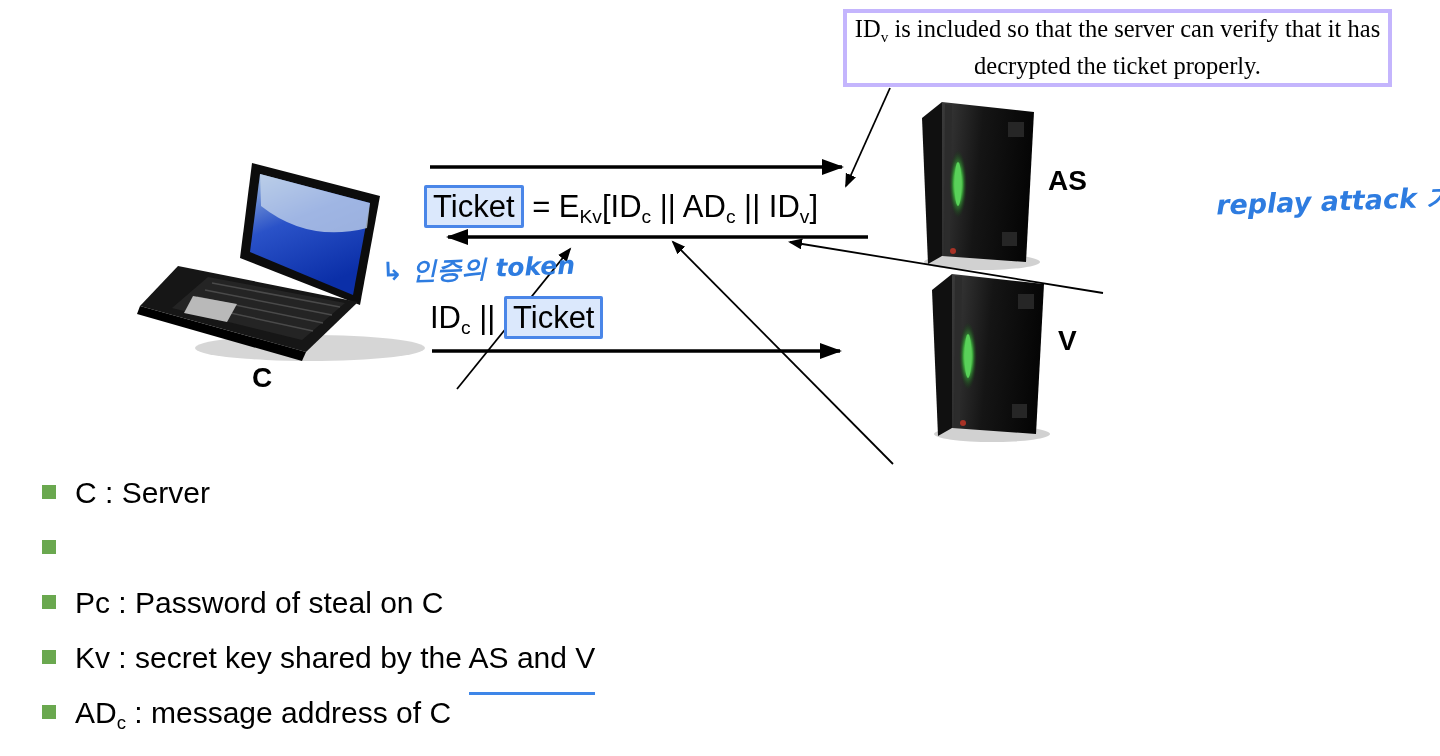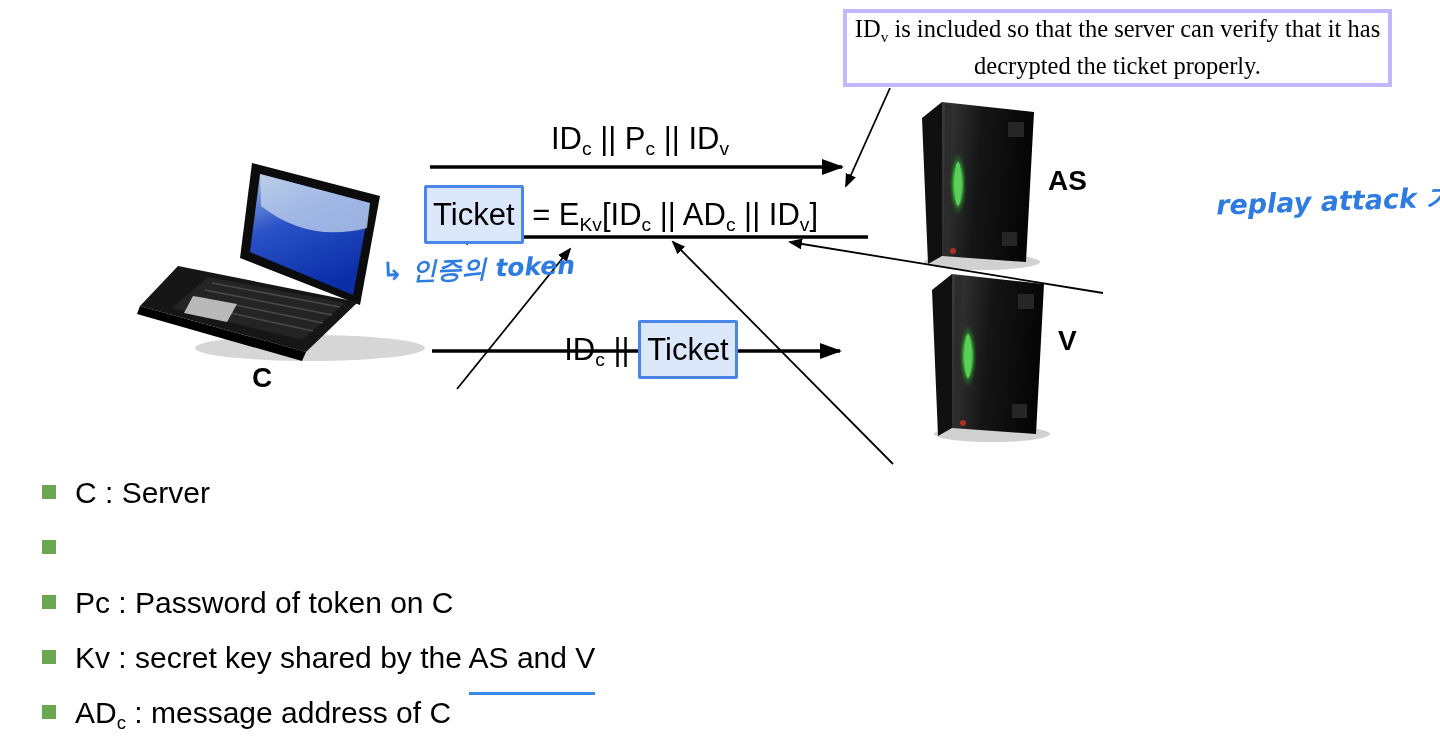"IDc || Pc || IDv" div.msg { html: <div> <span>ID</span><sub>c</sub><span> || P</span><sub>c</sub><span> || ID</span><sub>v</sub> </div> -> none }
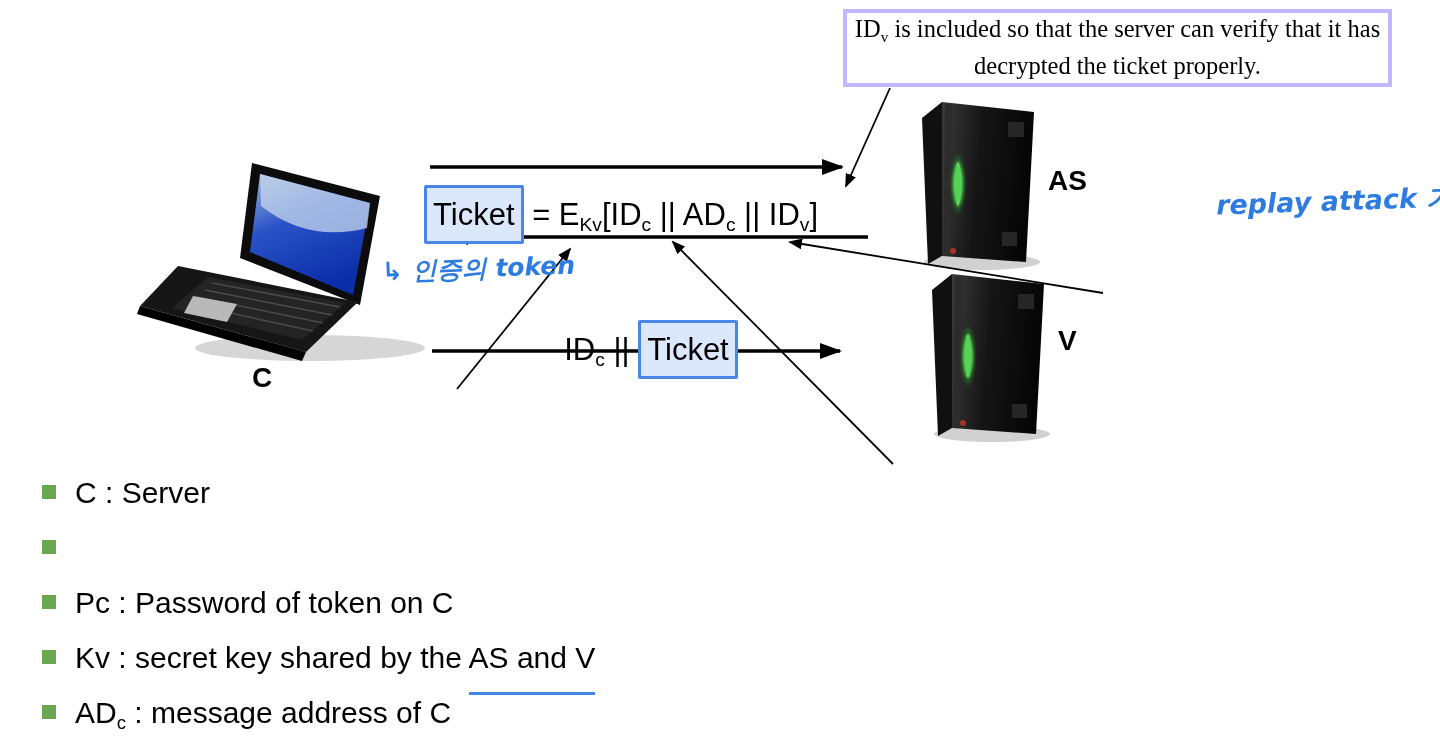"Ticket" .tkt { padding: 8px 6px -> 0 6px }
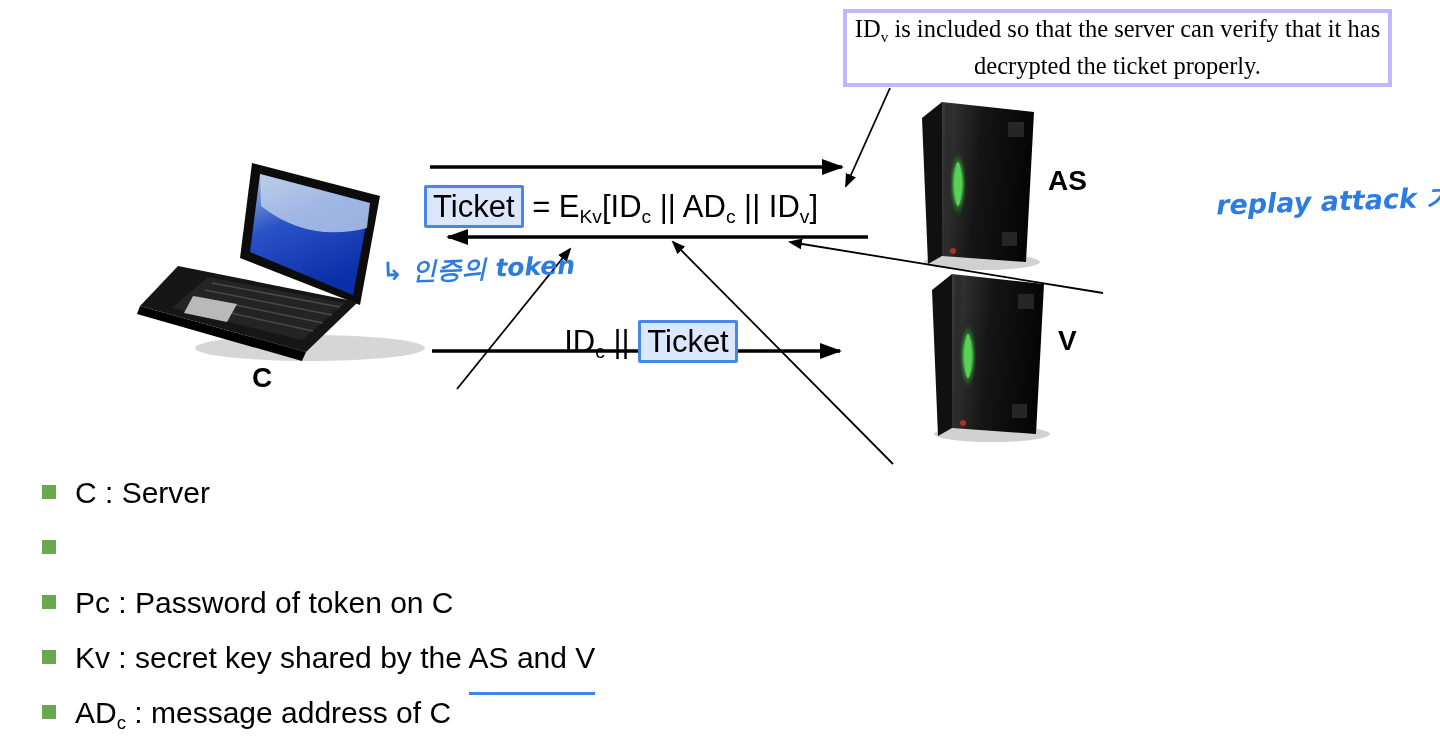"IDc || Ticket" div.msg { text-align: center -> none; top: 320px -> 296px }
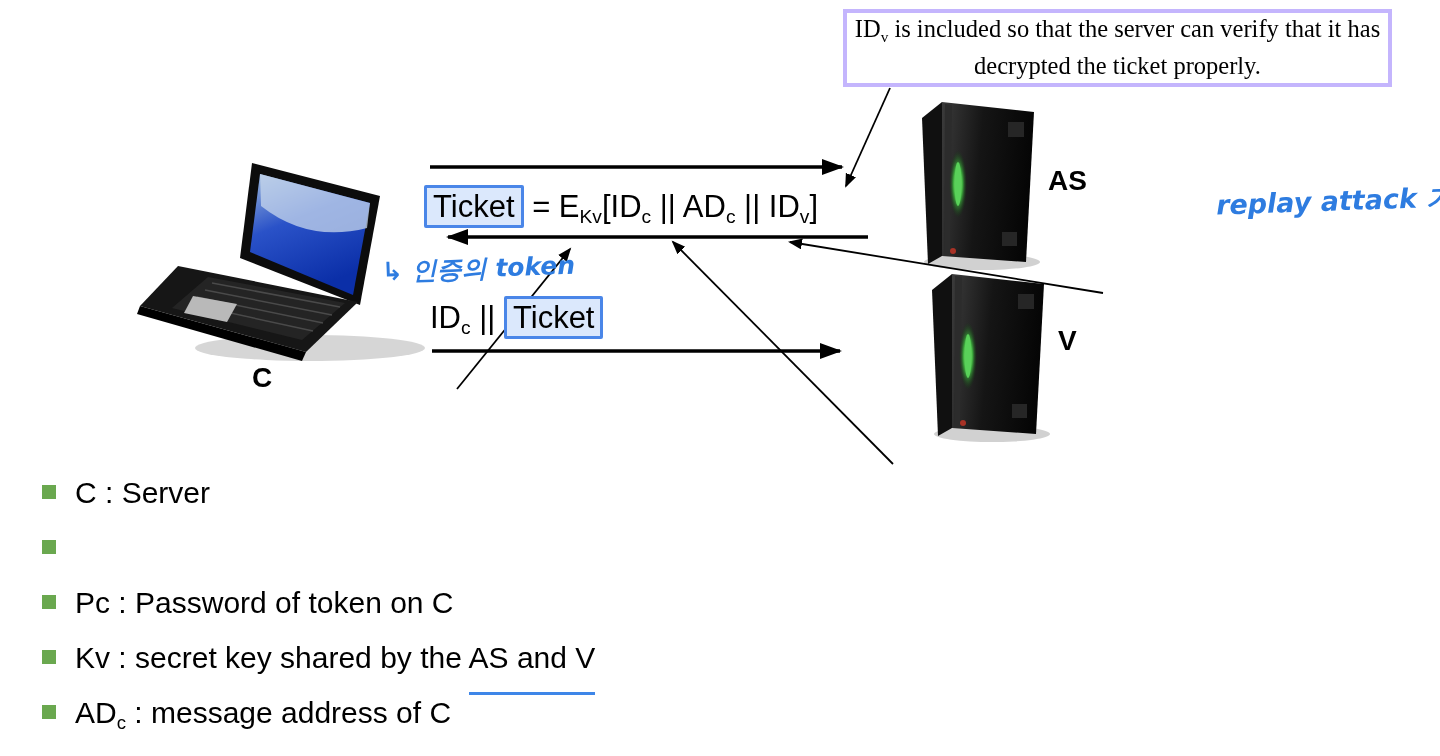": Password of token on" span { text: token -> steal }
